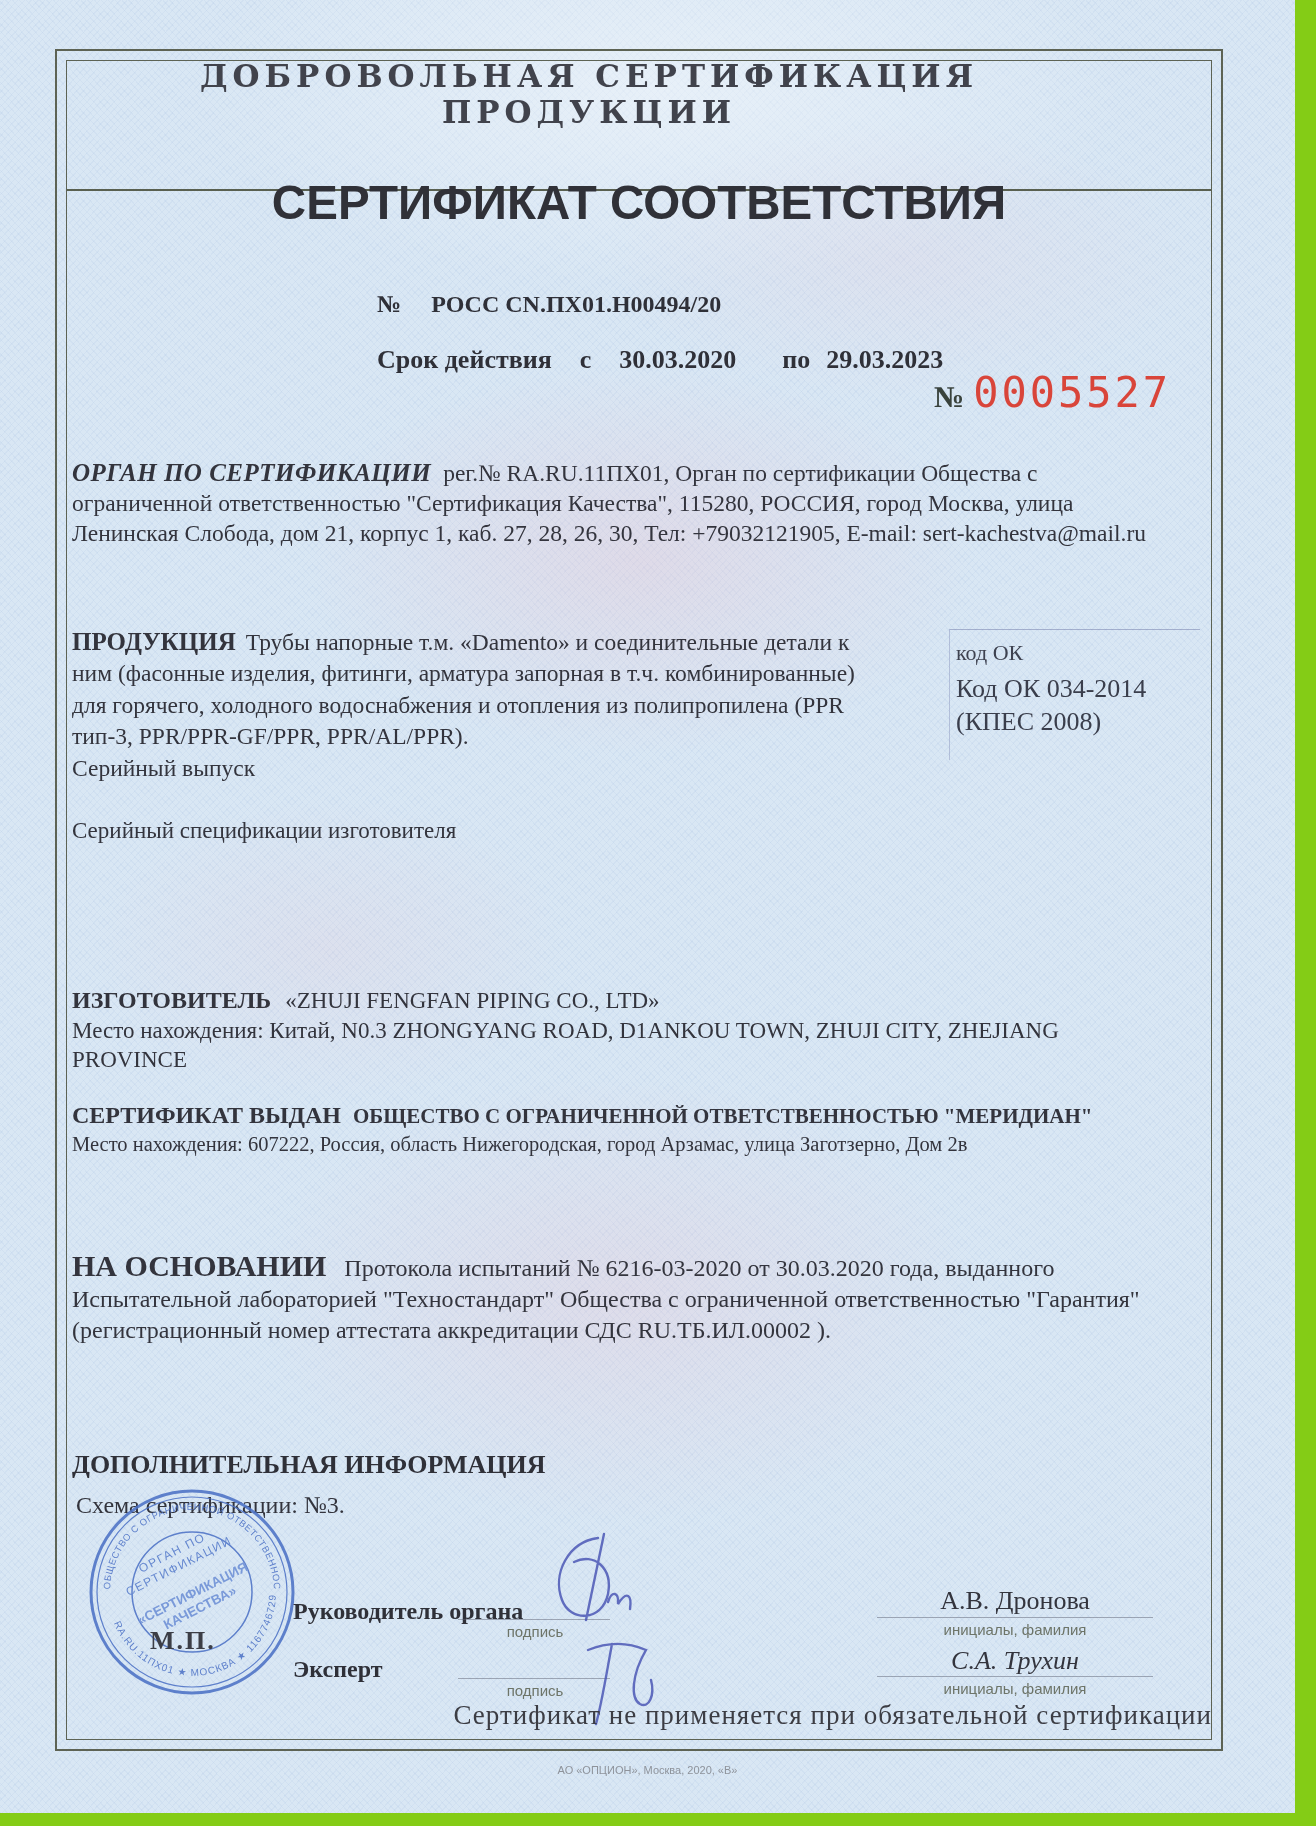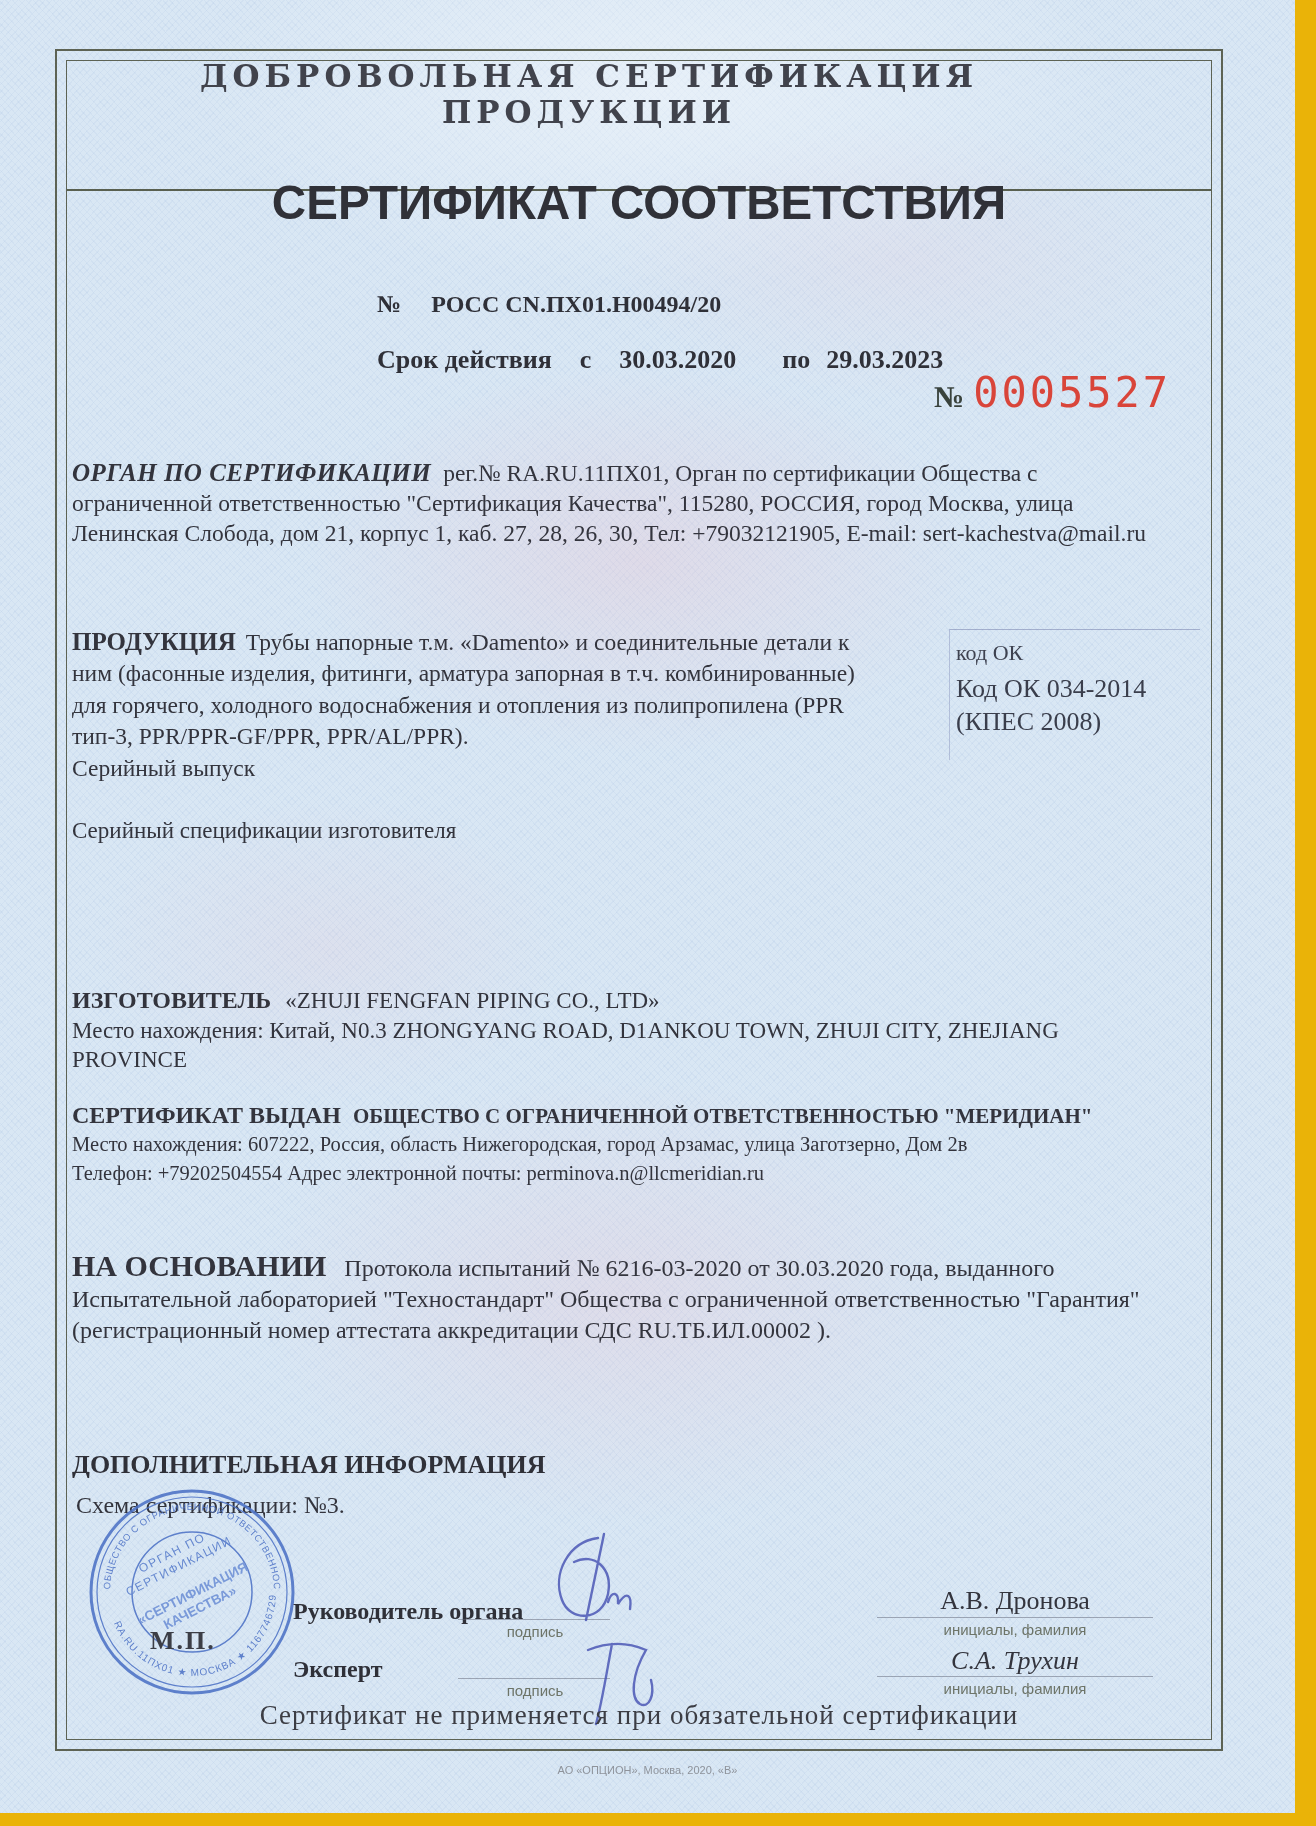"ДОБРОВОЛЬНАЯ СЕРТИФИКАЦИЯ ПРОДУКЦИИ" .screen { background: #eab308 -> #84cc16 }
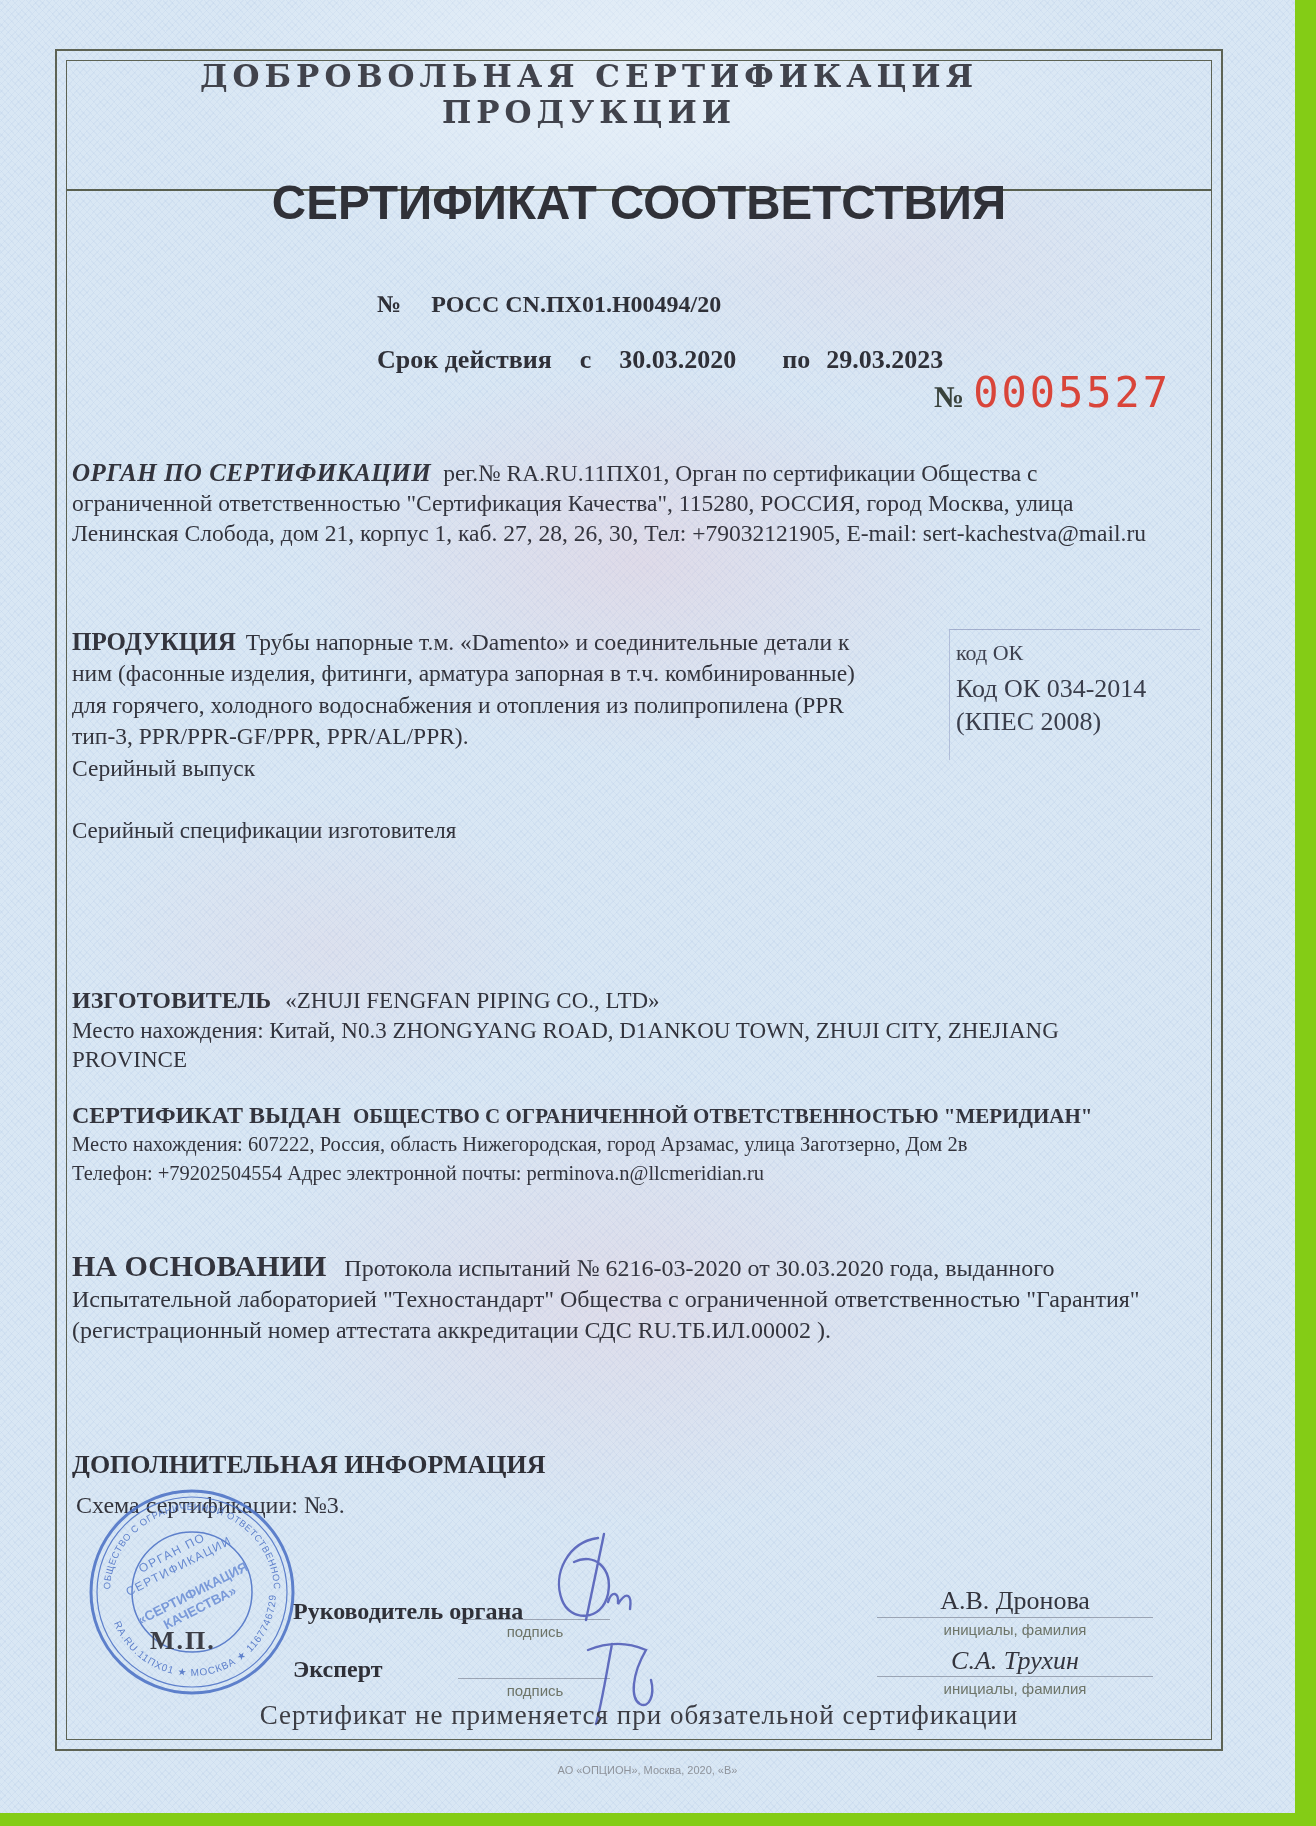"Телефон: +79202504554 Адрес электронной" div.i-line { html: <div>Телефон: +79202504554 Адрес электронной почты: perminova.n@llcmeridian.ru</div> -> none }
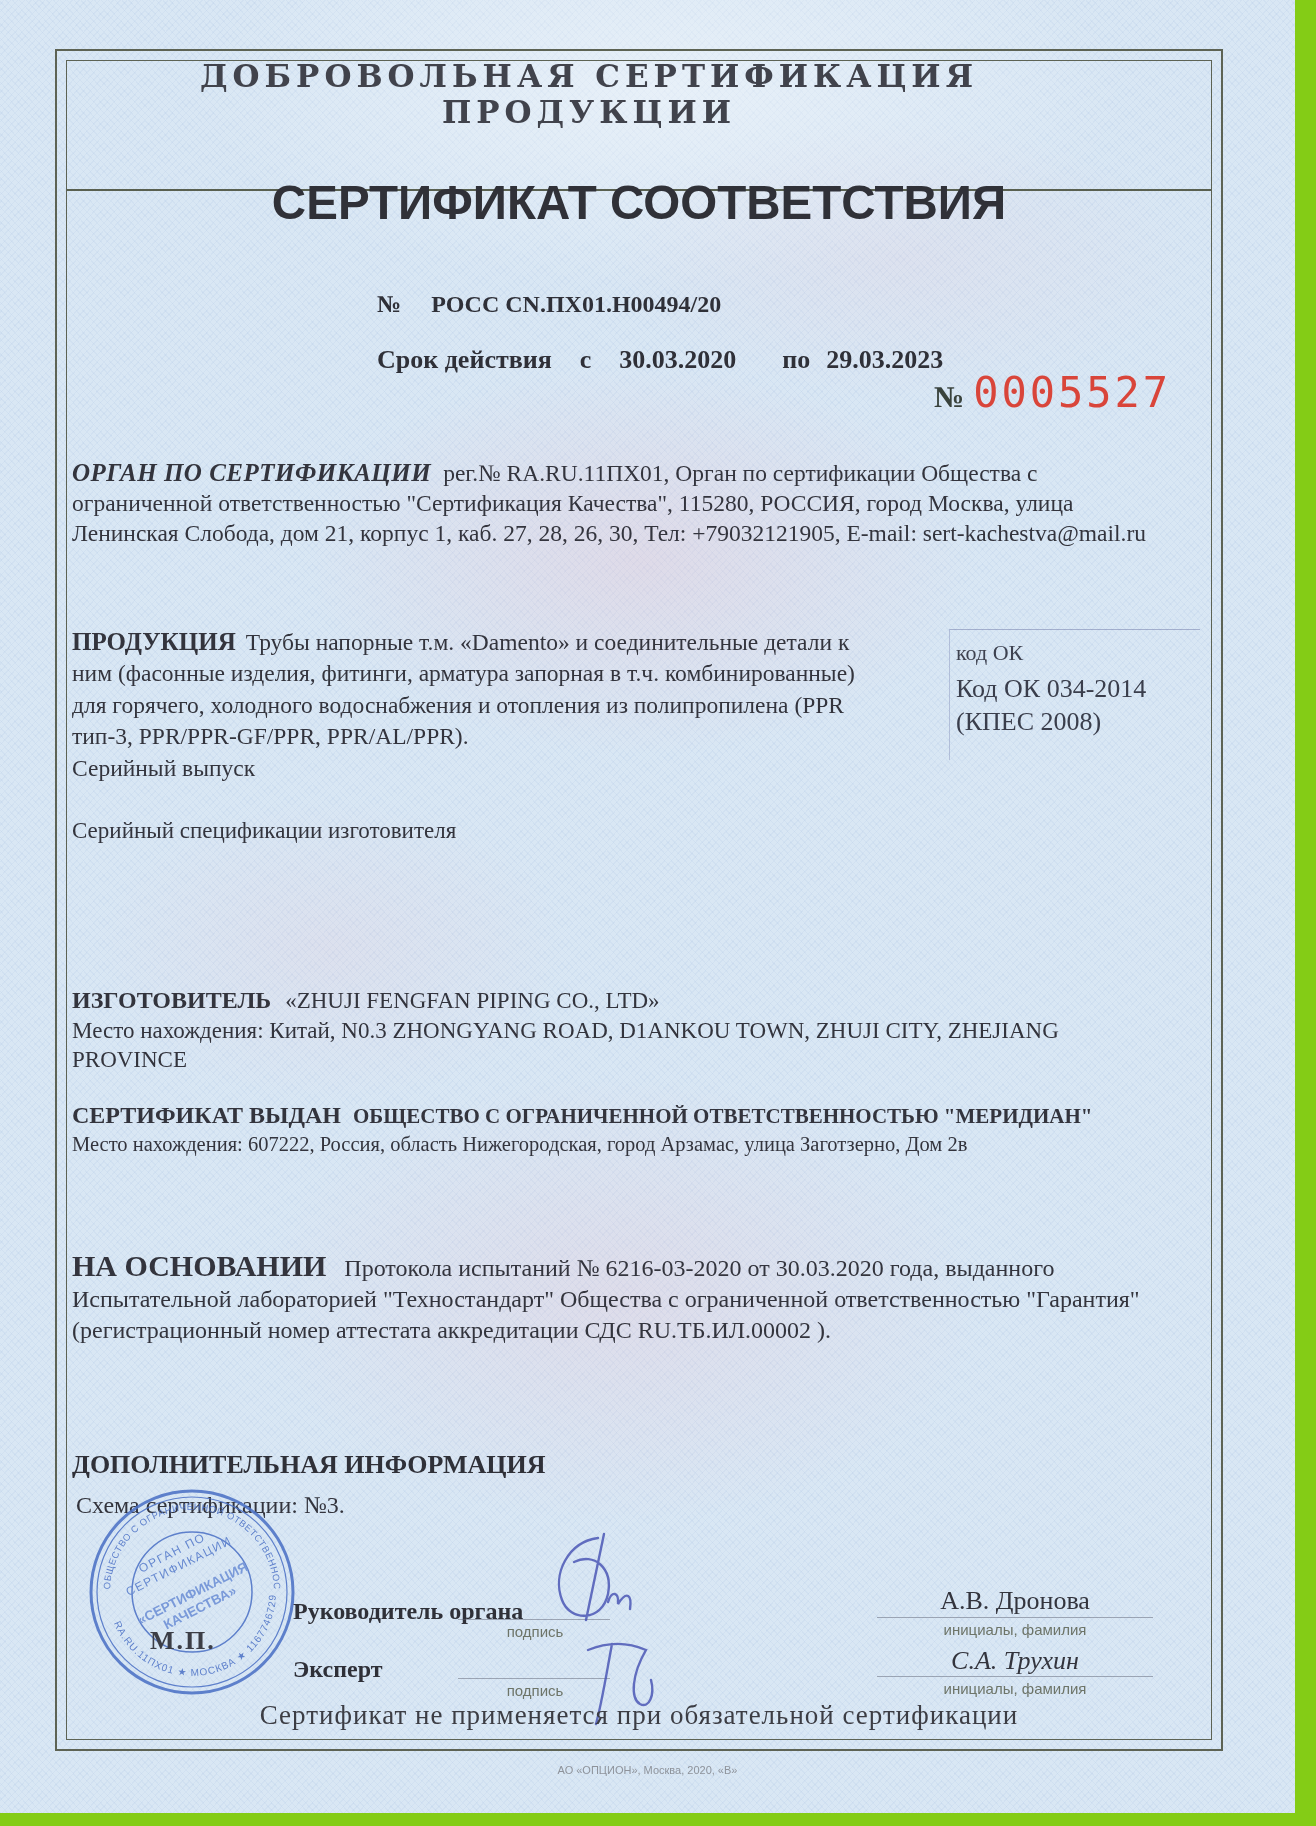"Сертификат не применяется при" .footer-note { text-align: center -> right }
